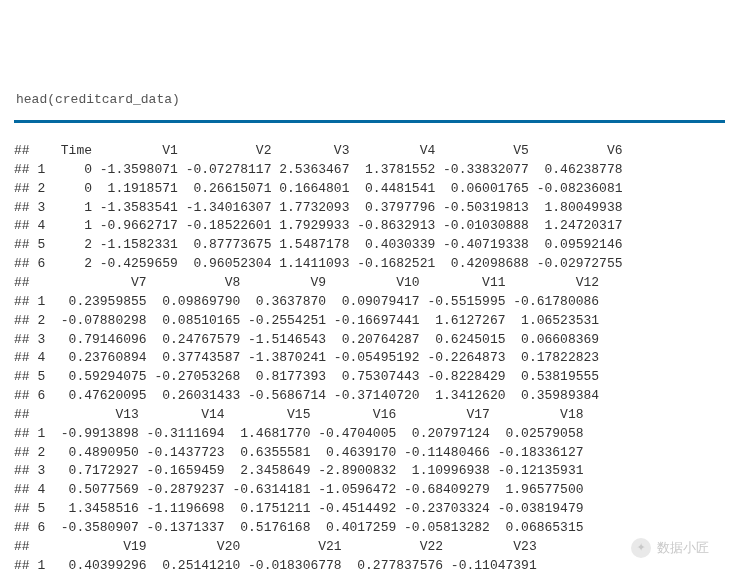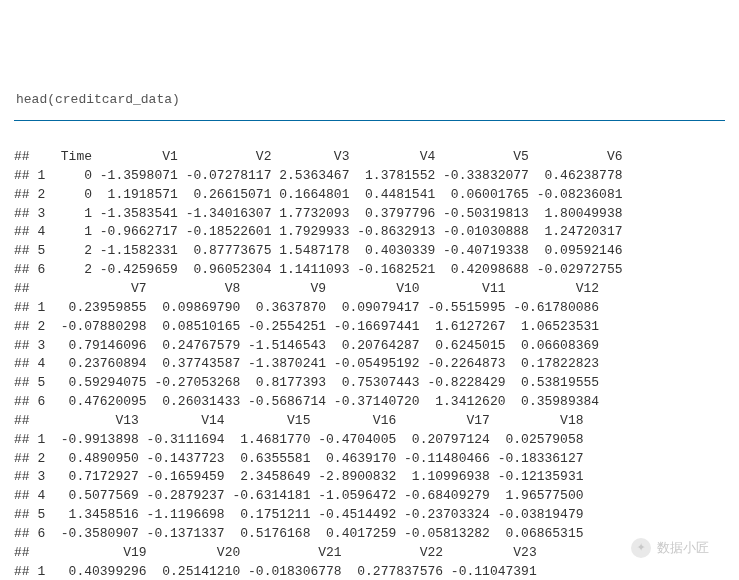"head(creditcard_data)" .command { border-bottom: 1px solid #0369a1 -> 3px solid #0369a1; margin-bottom: 8px -> none }
